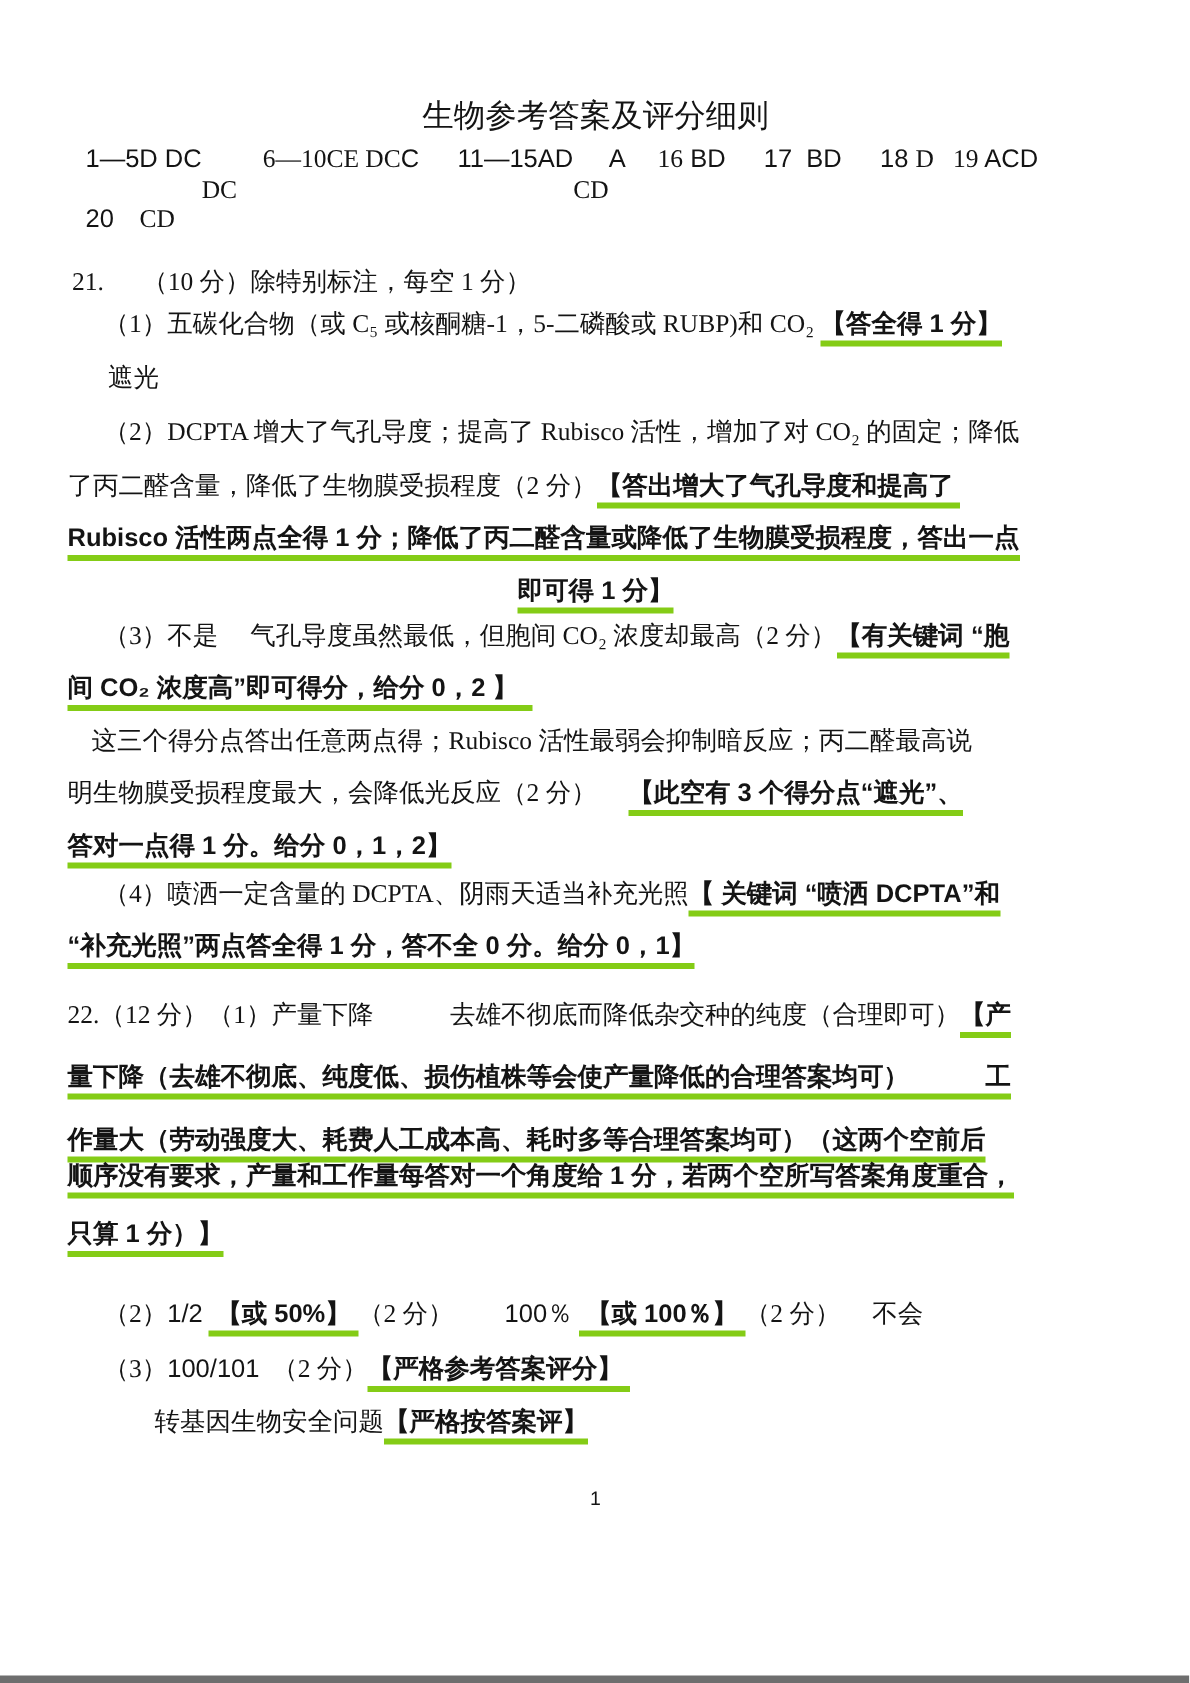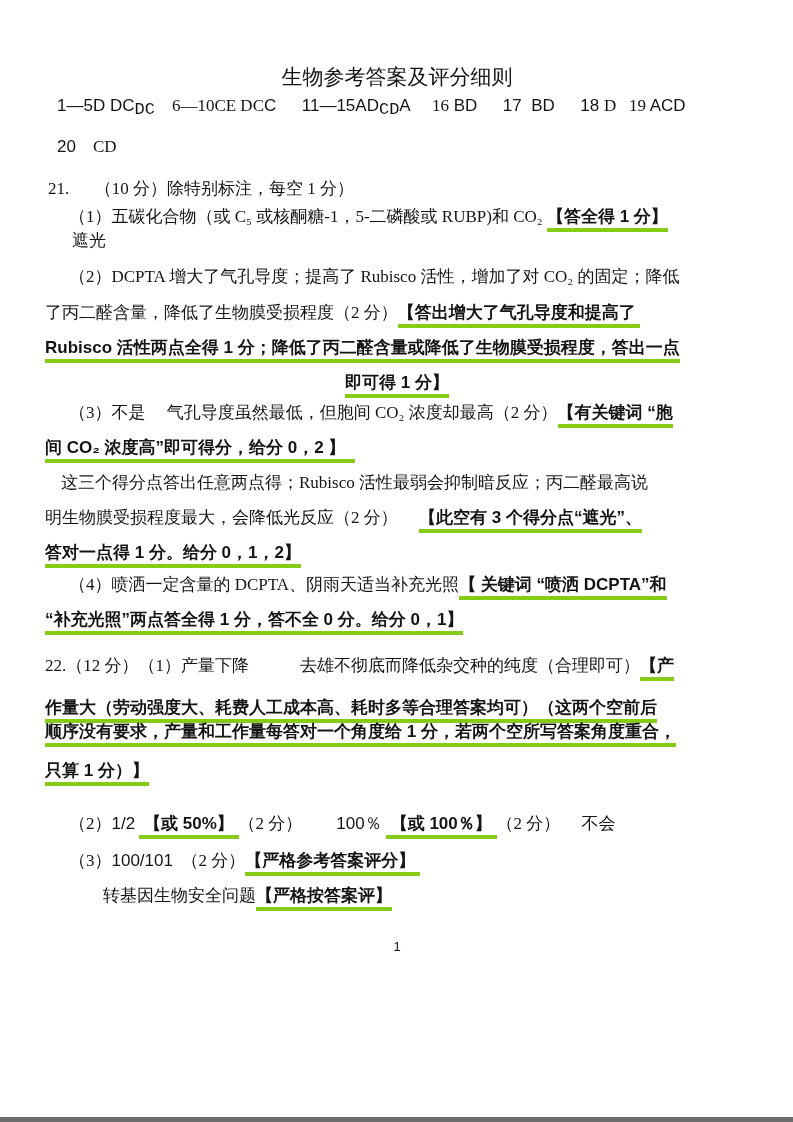"DC" .seg-gs { font-family: Liberation Mono, monospace -> Liberation Serif, serif; top: 3px -> 21px }
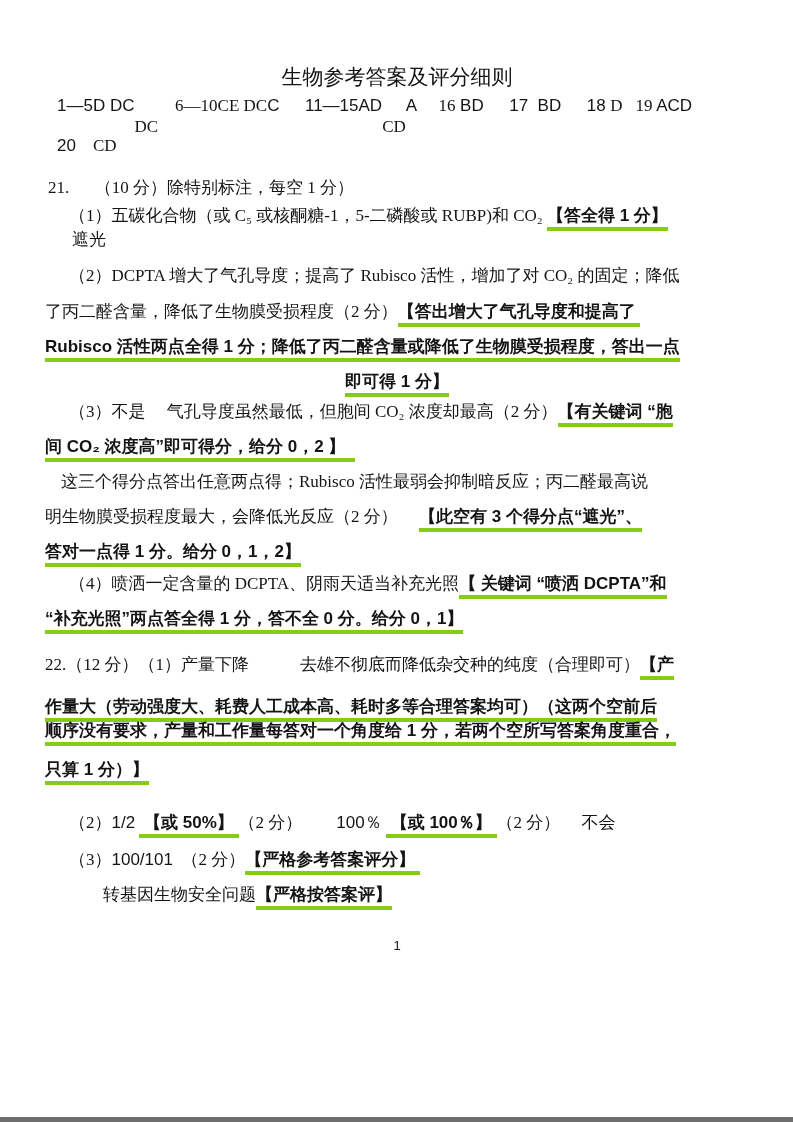"遮光" div.line { margin-top: 0px -> 12px }
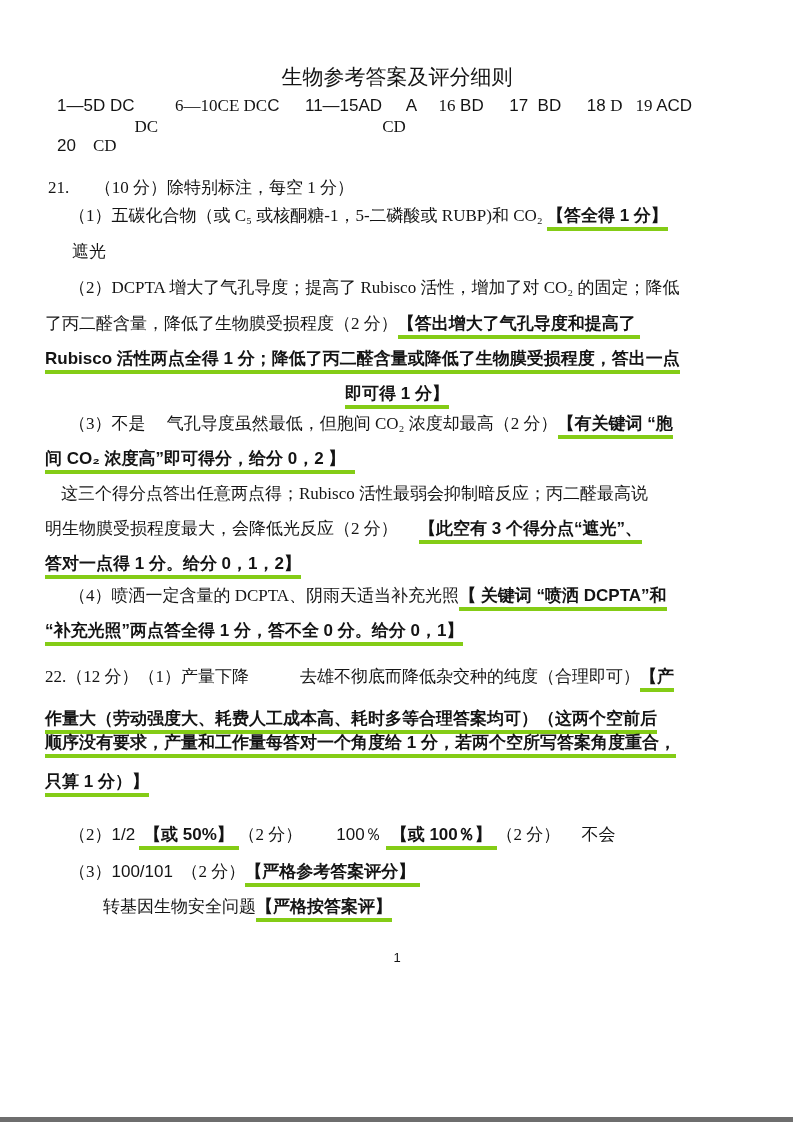"量下降（去雄不彻底、纯度低、损伤植株等会使产量降低的合理答案均可） 工" div.line { html: none -> <div><span>量下降（去雄不彻底、纯度低、损伤植株等会使产量降低的合理答案均可） 工</span></div> }
